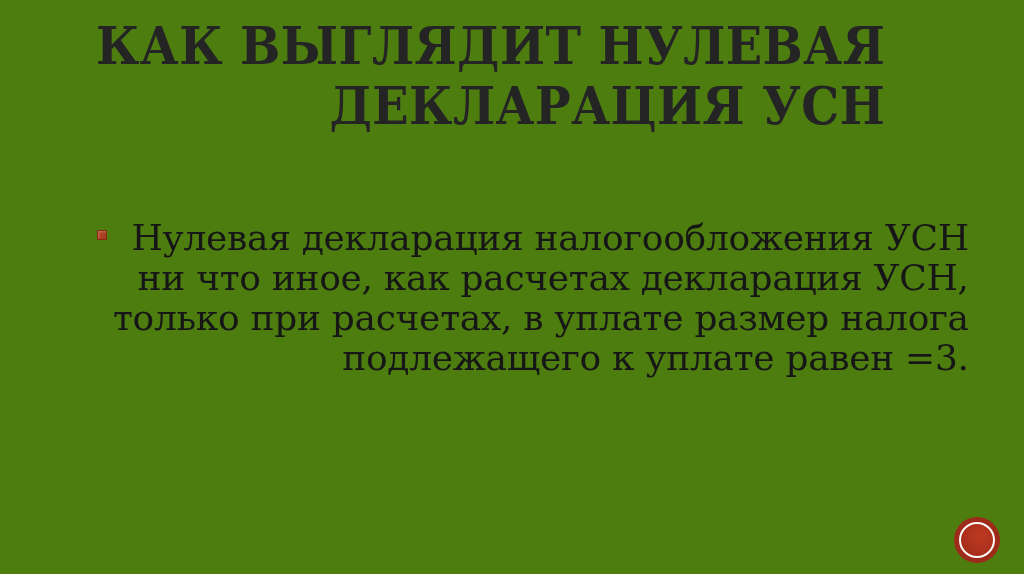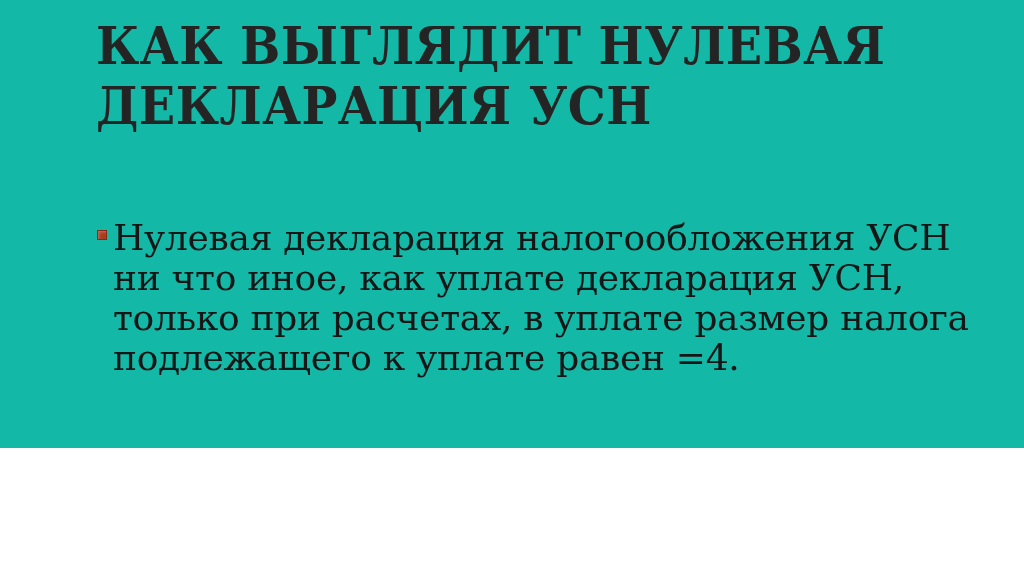"КАК ВЫГЛЯДИТ НУЛЕВАЯ" .slide { background: #14b8a6 -> #4d7c0f; height: 448px -> 574px; text-align: none -> right }
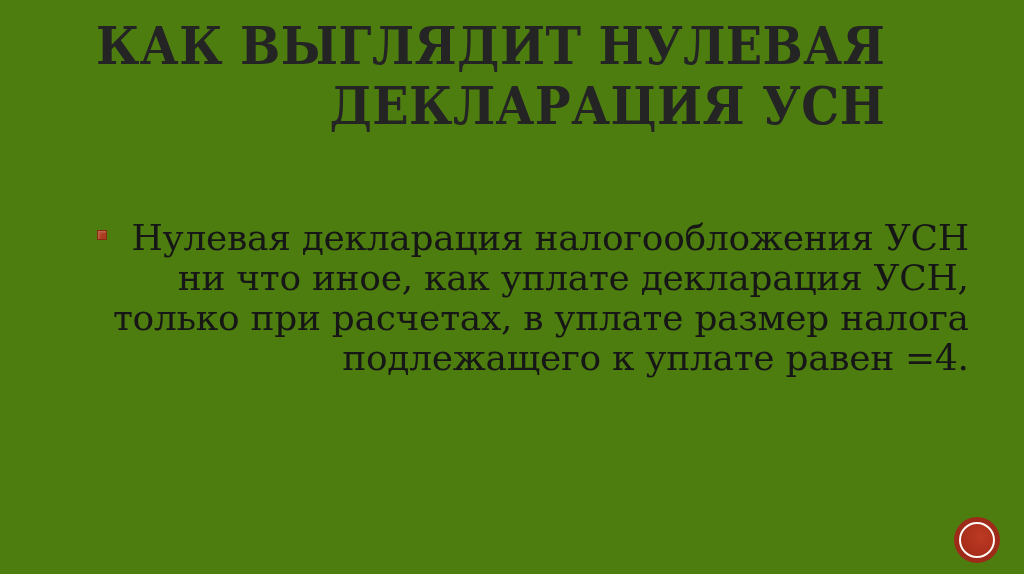"ни что иное, как уплате" div.bullet-line { text: уплате -> расчетах }
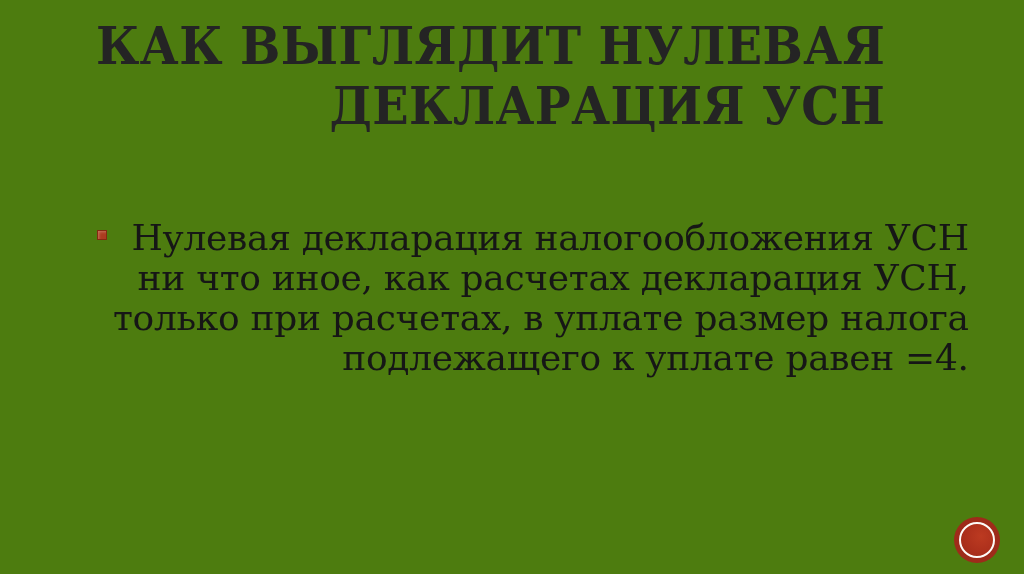"подлежащего к уплате равен =4." div.bullet-line { text: 4 -> 3 }
